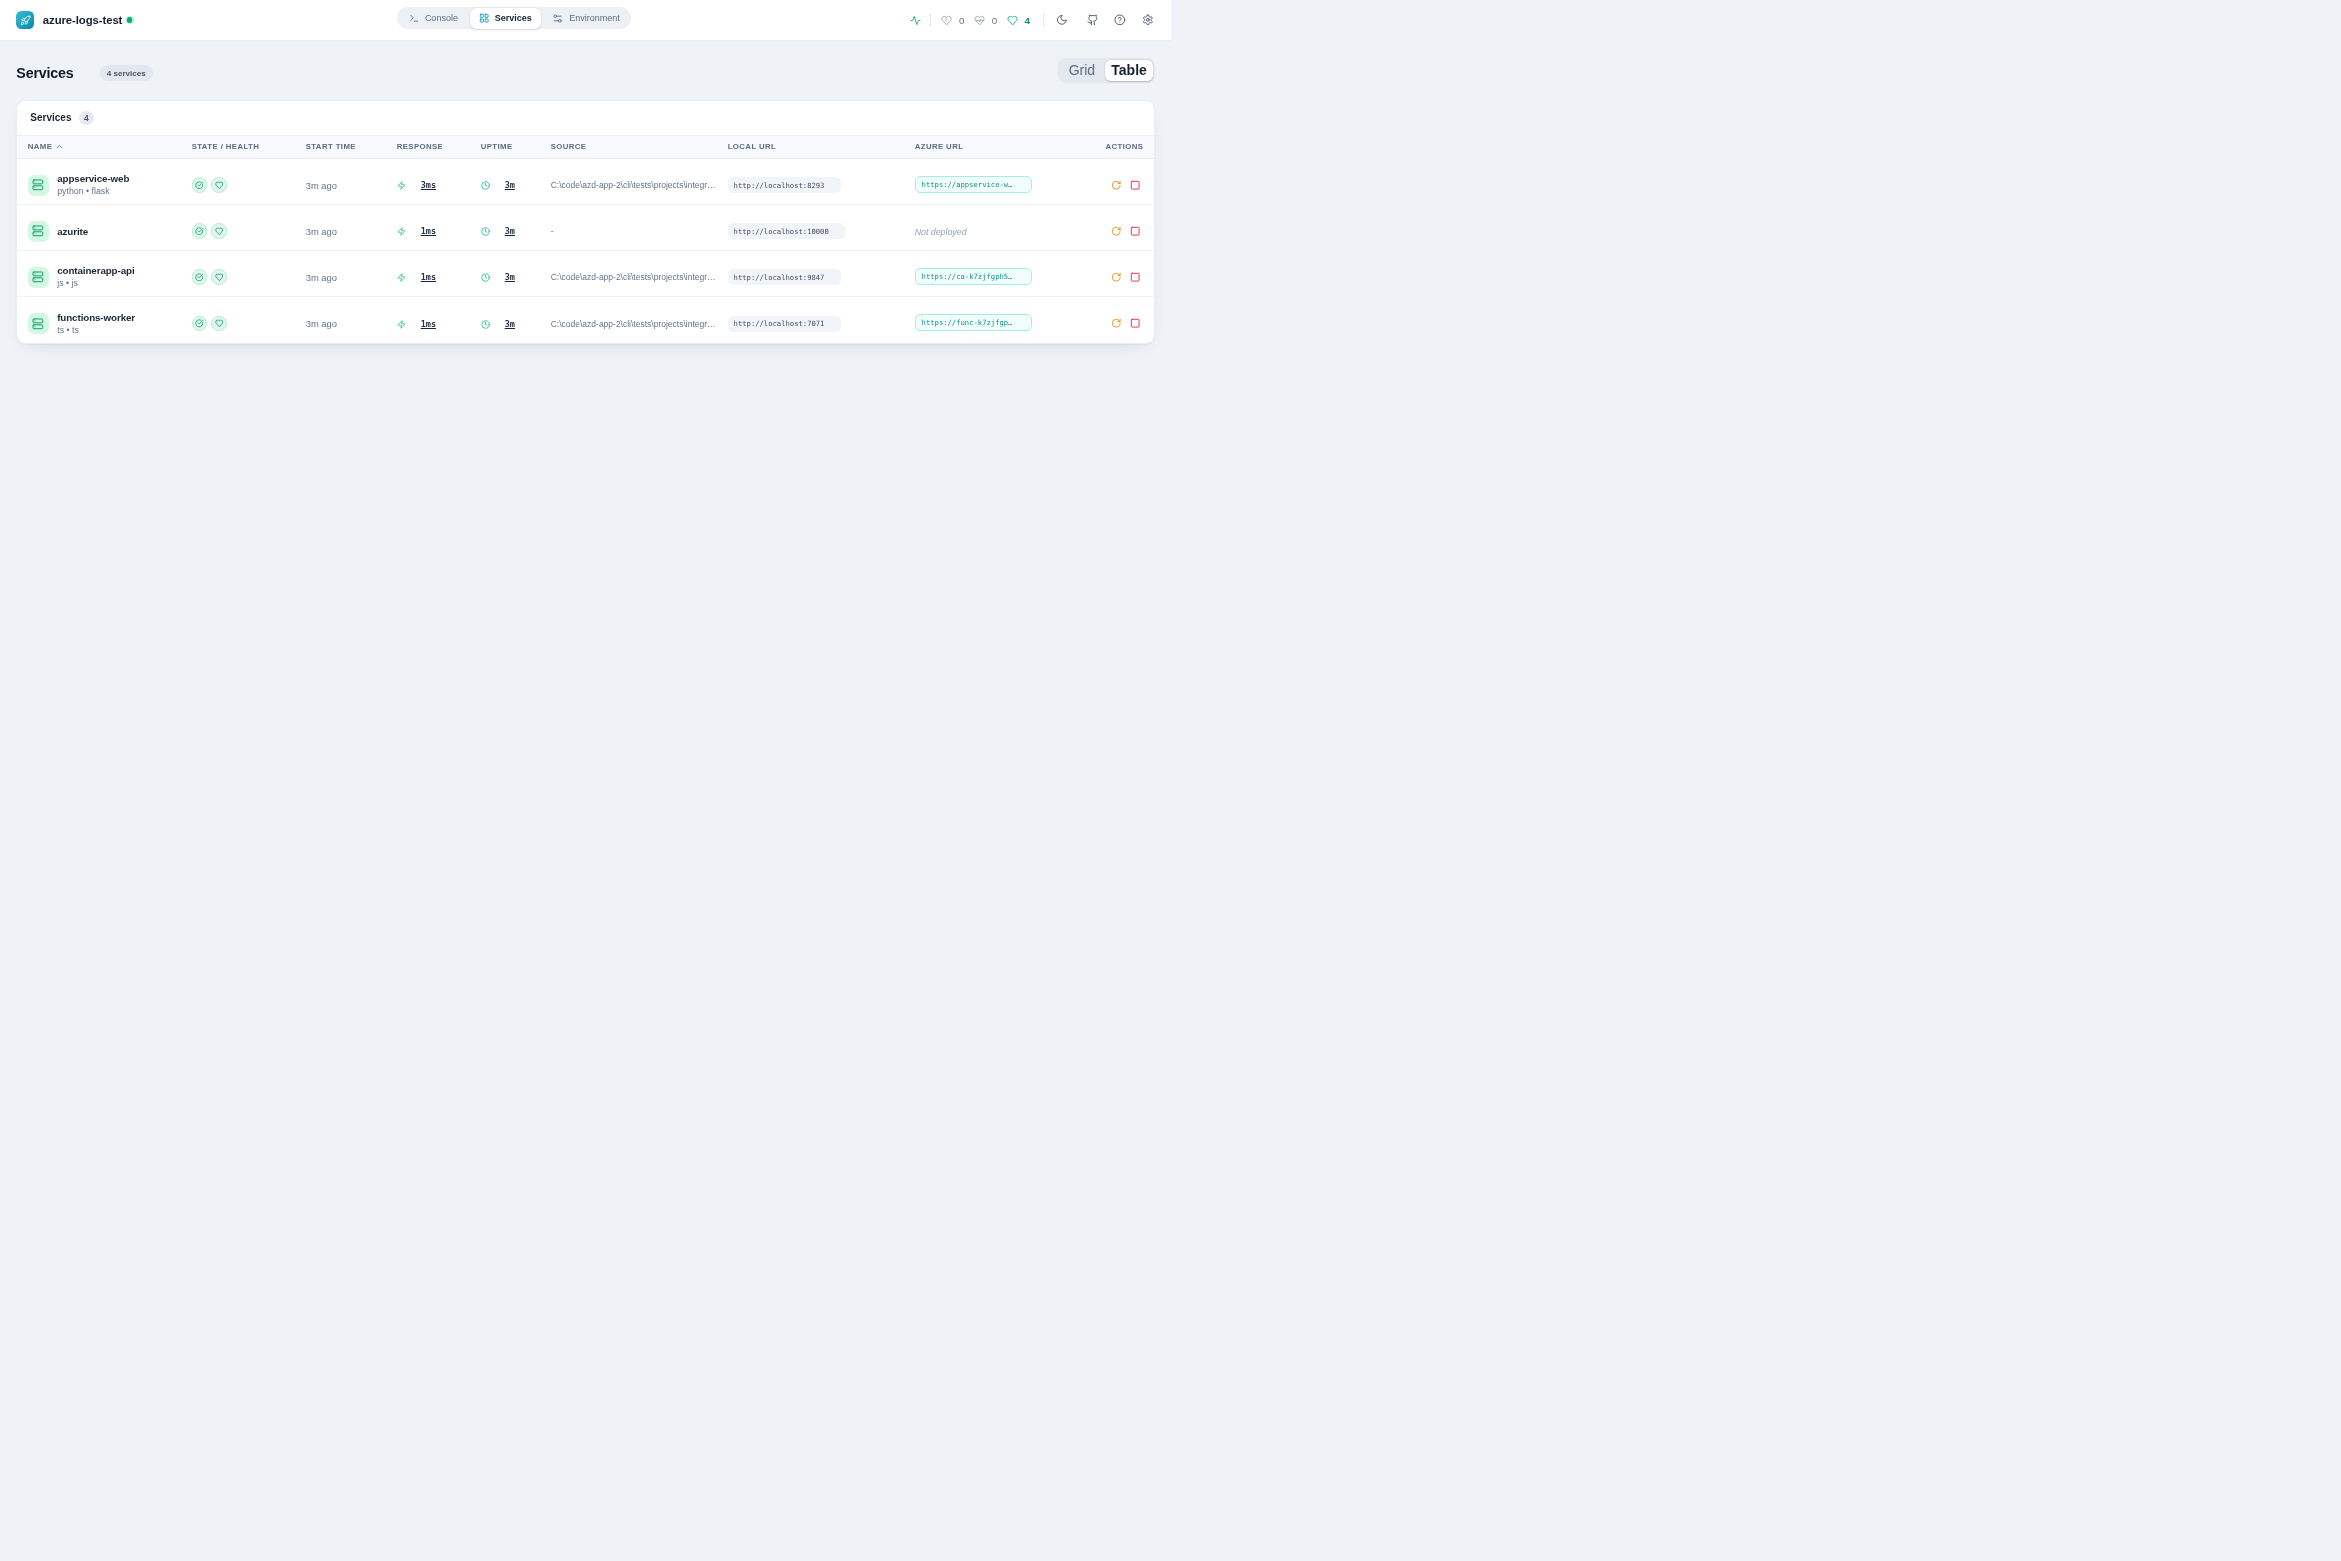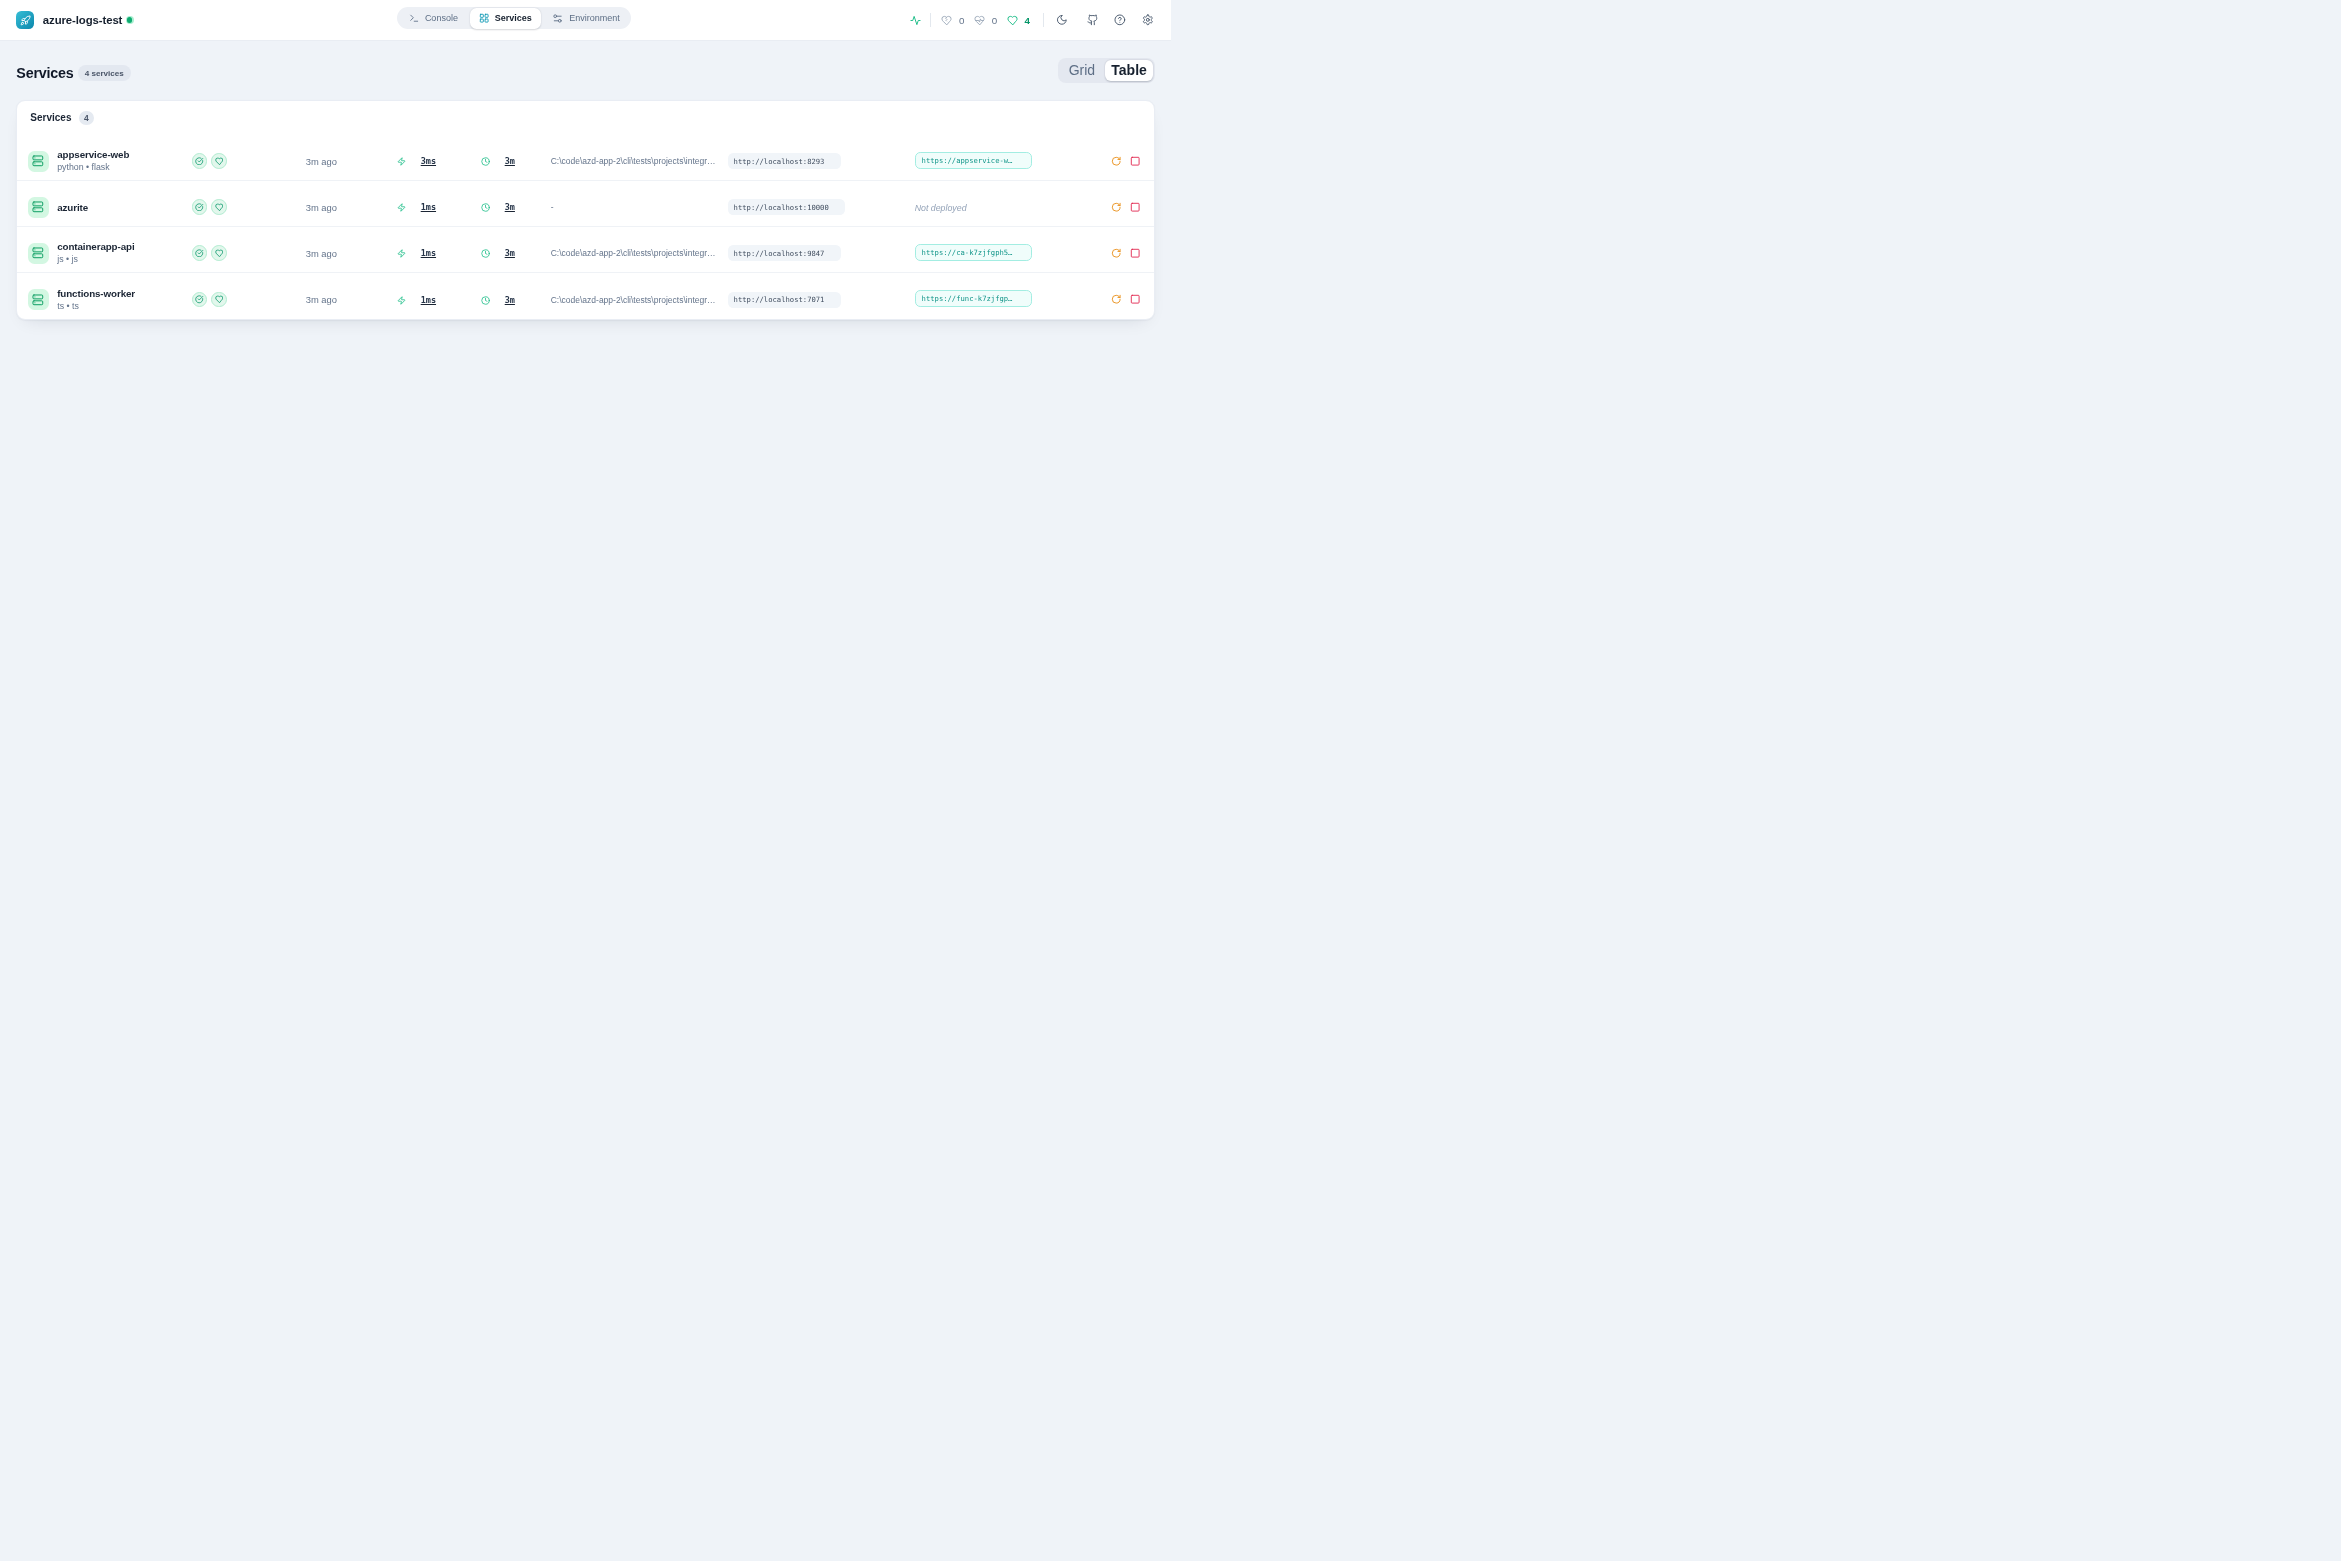"4 services" .count-pill { margin-left: 4px -> 26px }
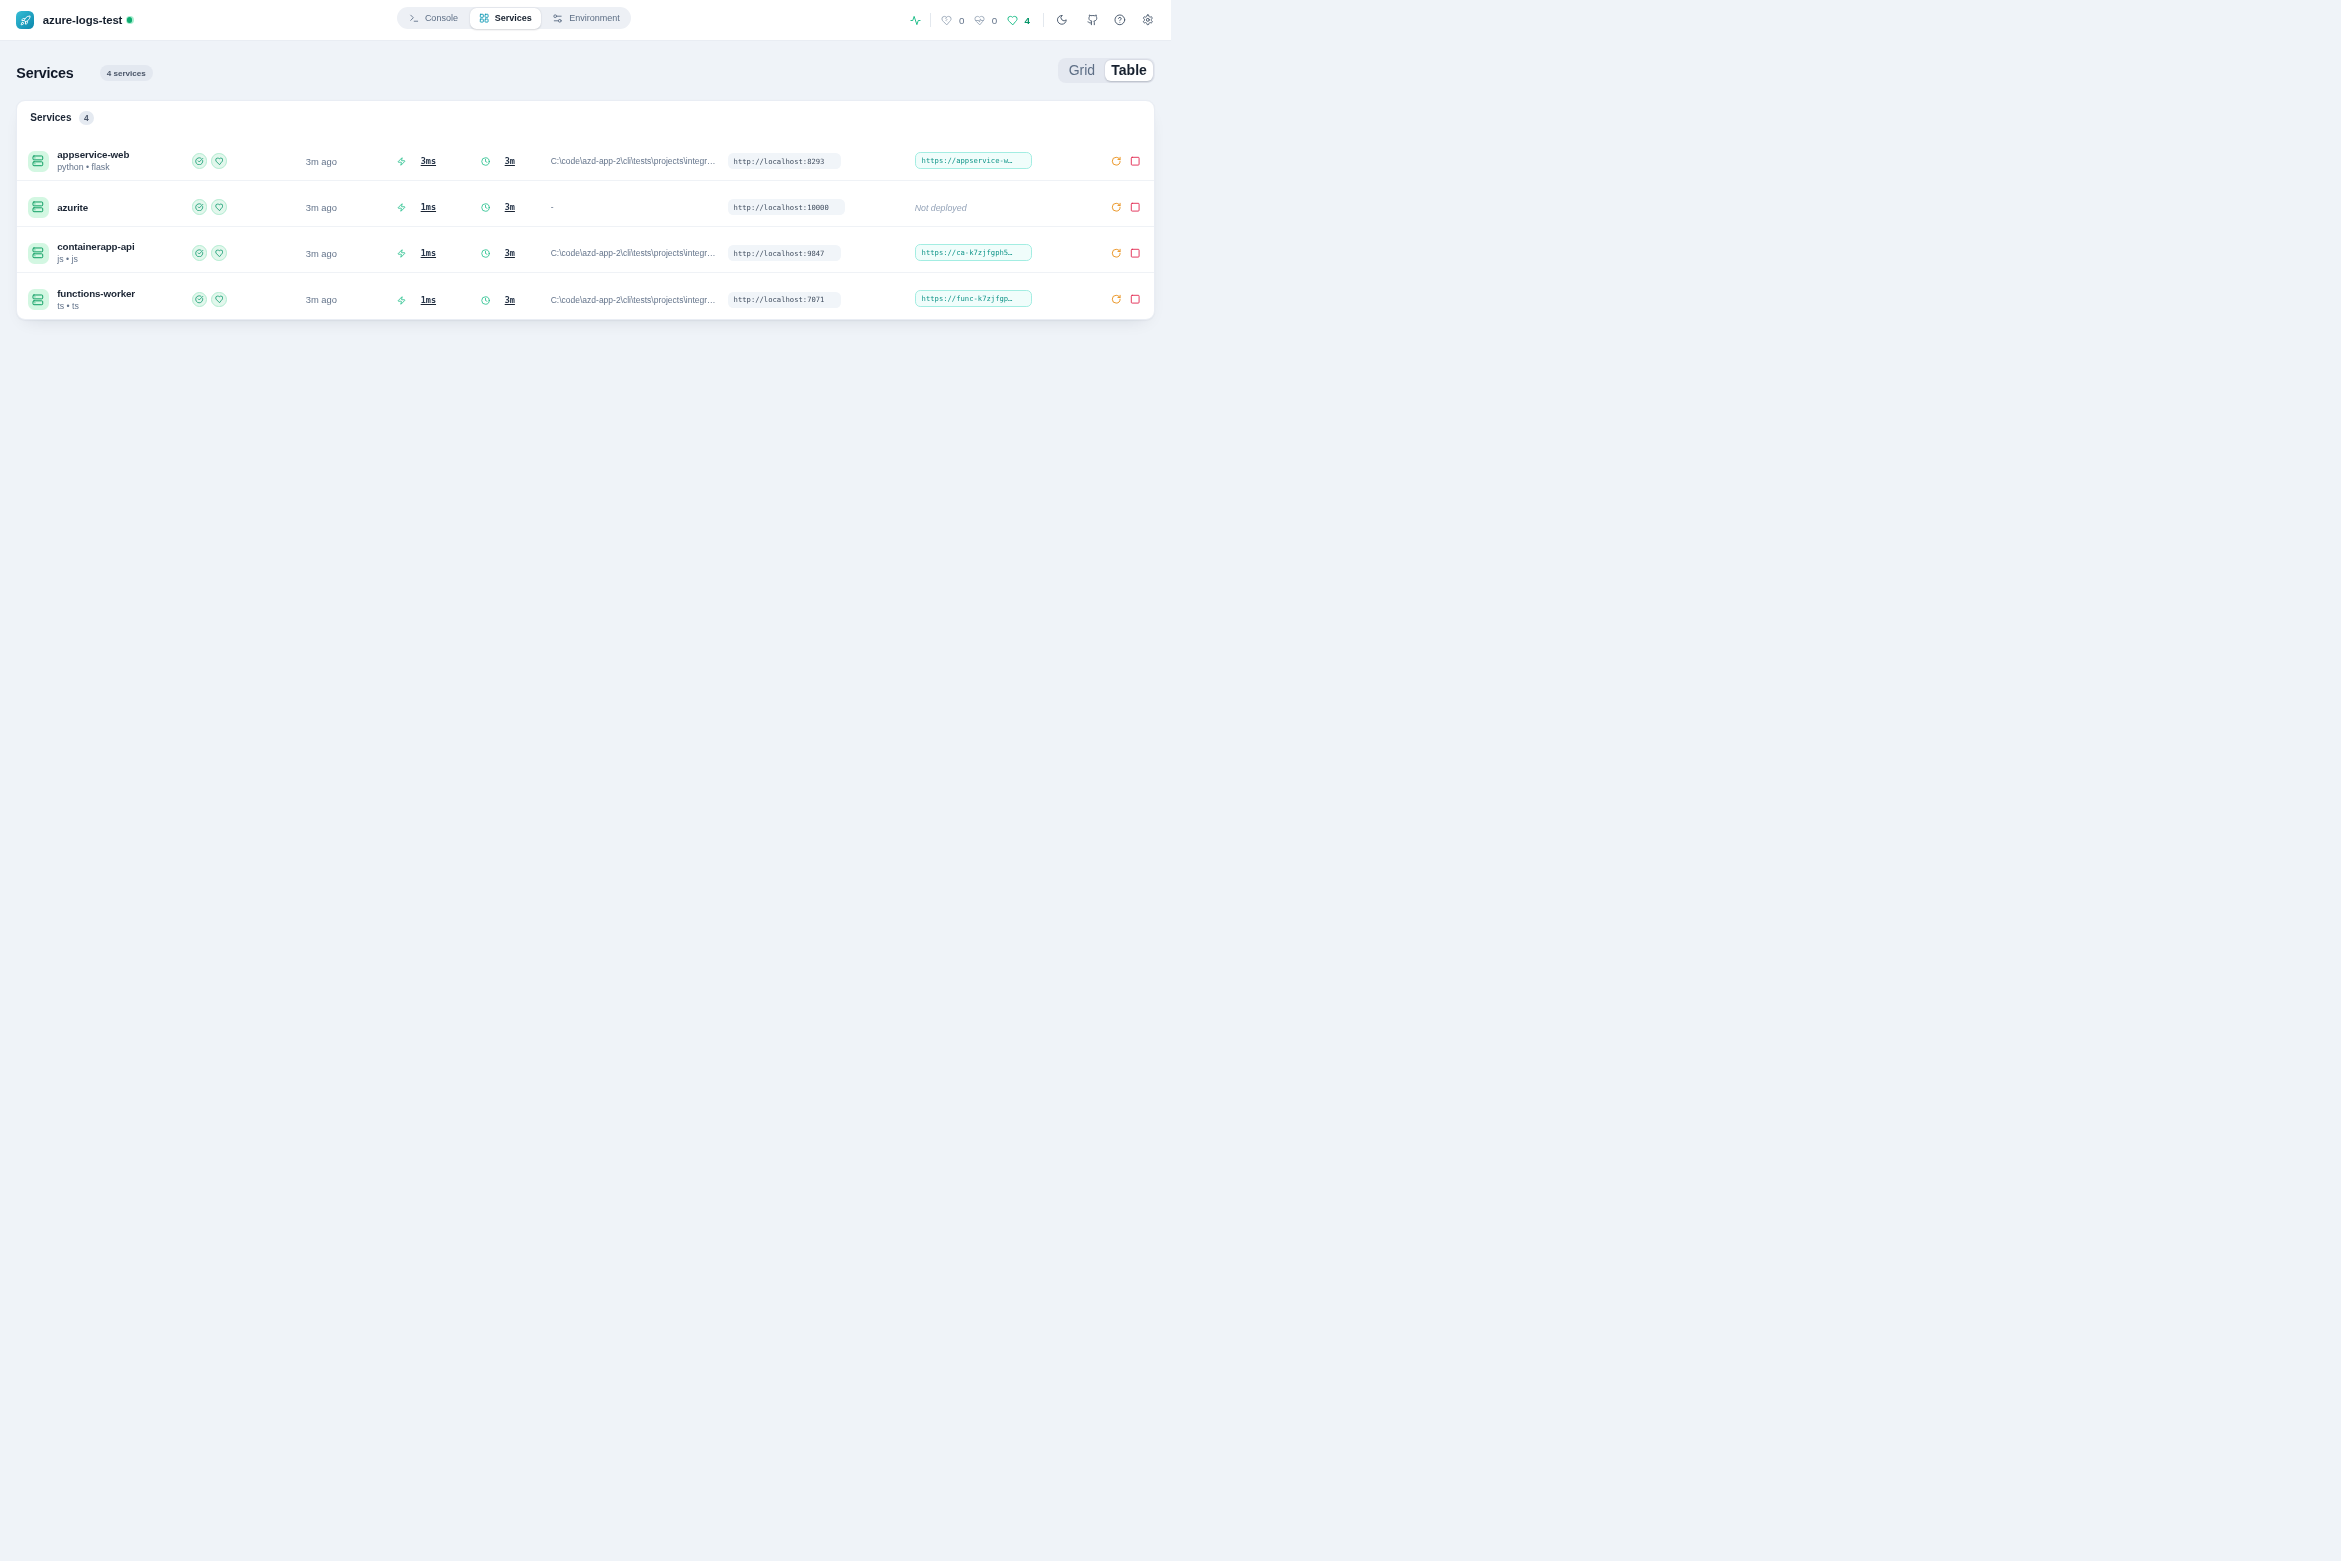"NAME" div.grid { html: none -> <div> <div> <span>NAME</span> <span> <svg> <use></use> </svg> </span> </div> <div>STATE / HEALTH</div> <div>START TIME</div> <div>RESPONSE</div> <div>UPTIME</div> <div>SOURCE</div> <div>LOCAL URL</div> <div>AZURE URL</div> <div>ACTIONS</div> </div> }
